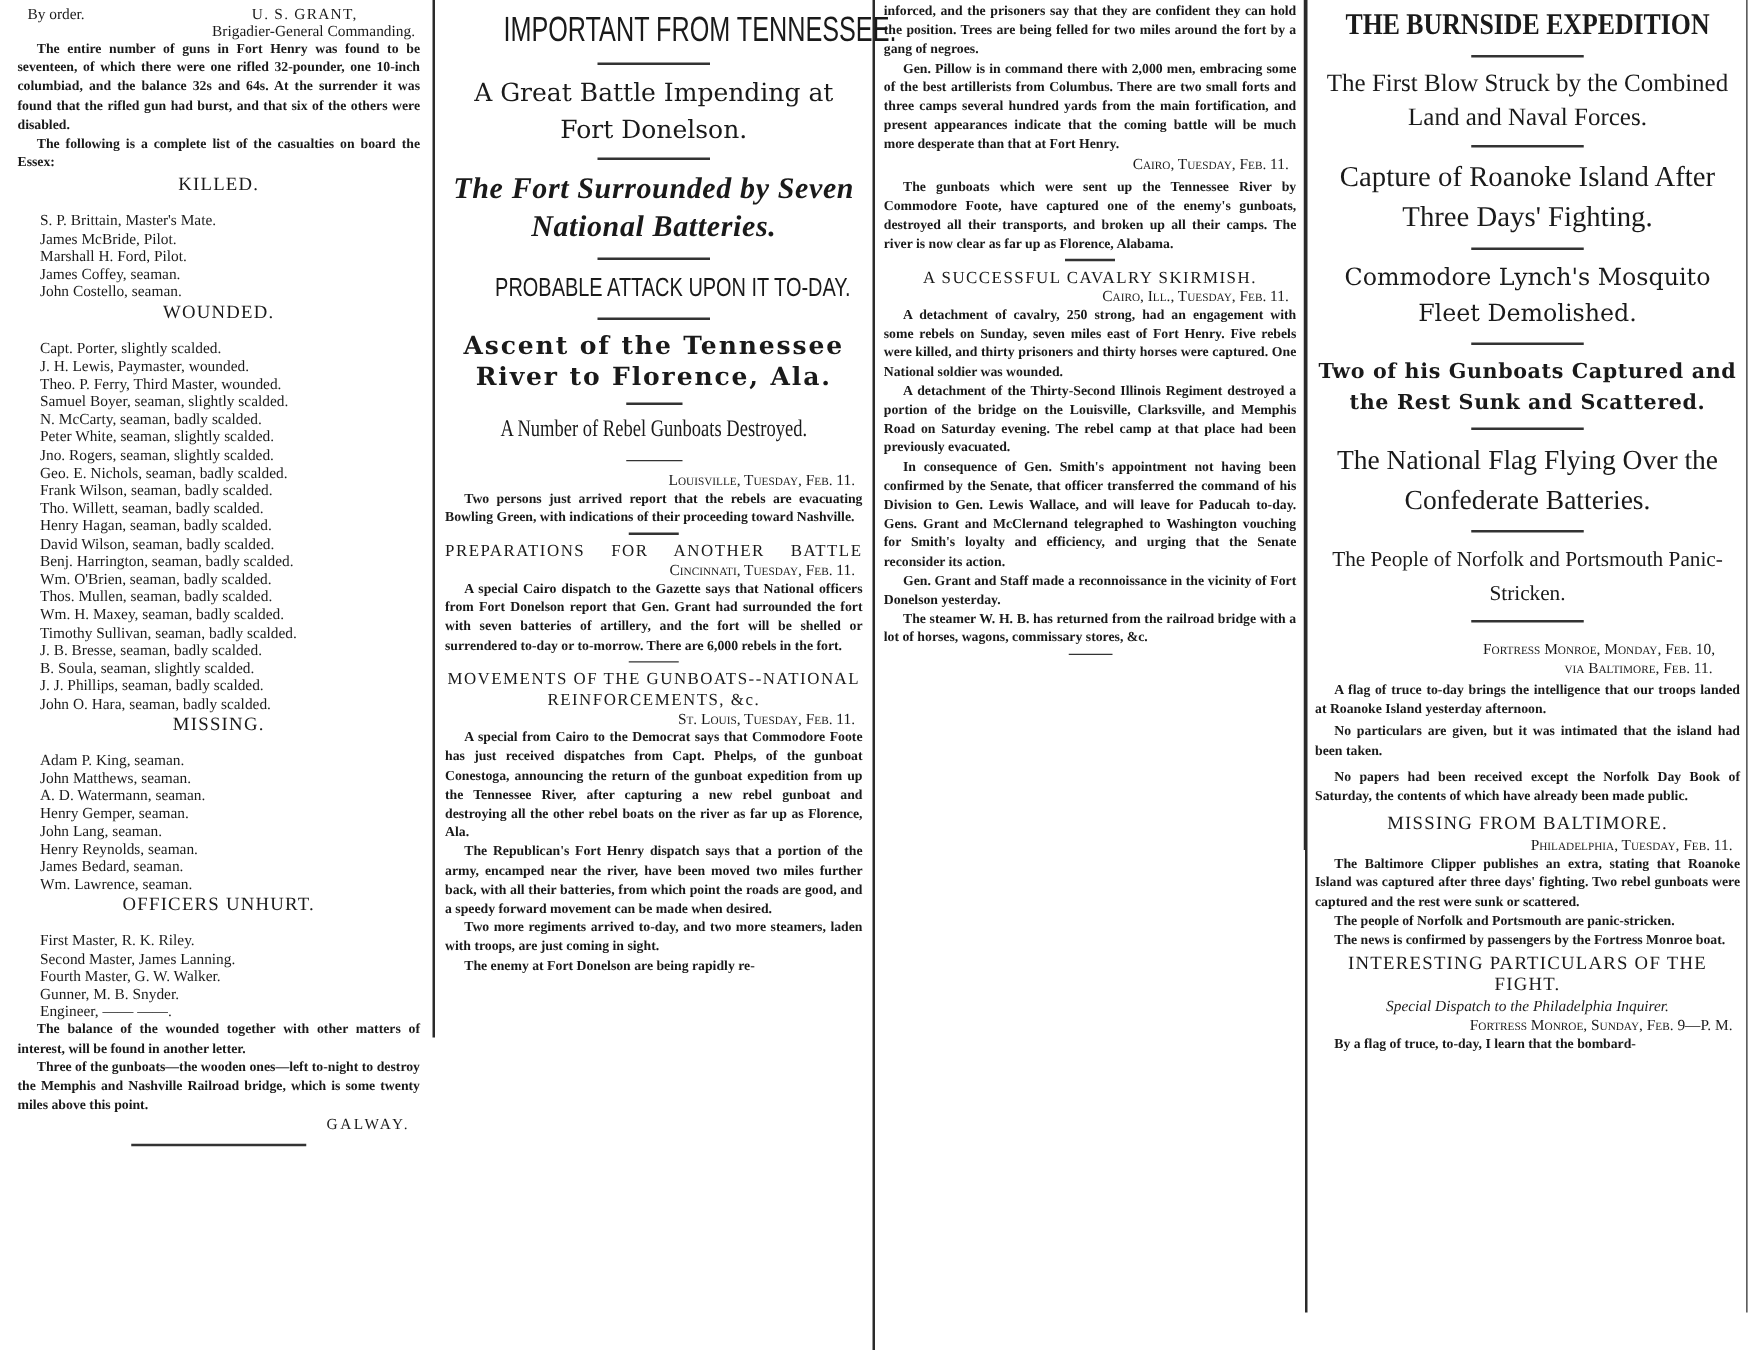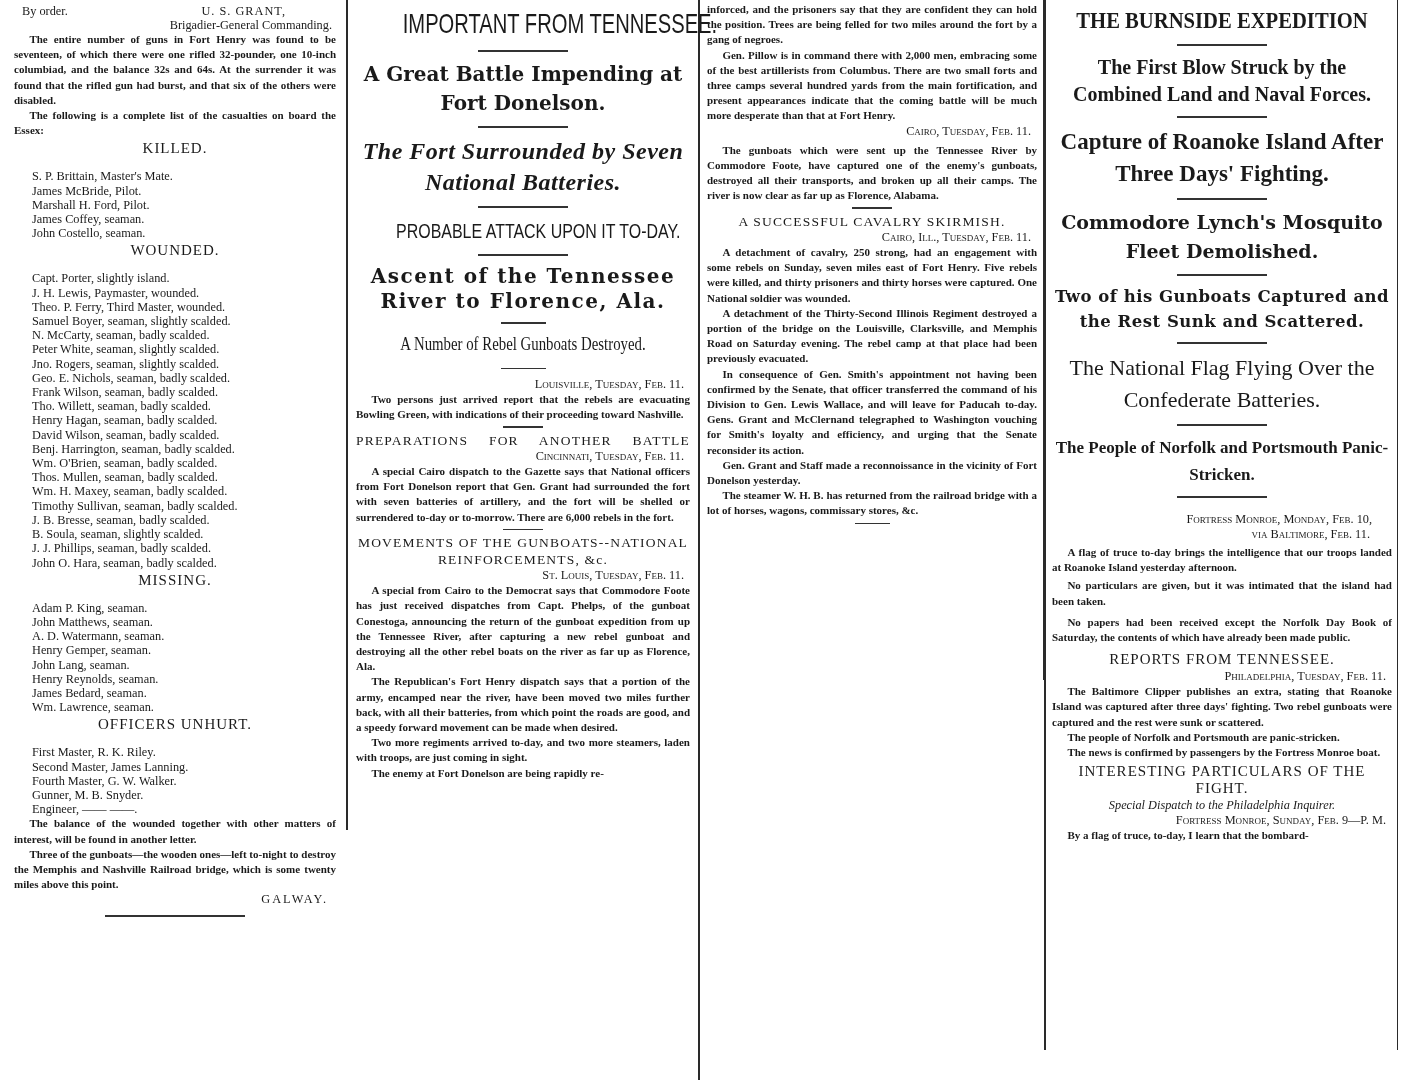"A Great Battle Impending at" .h-slab { font-weight: bold -> normal }
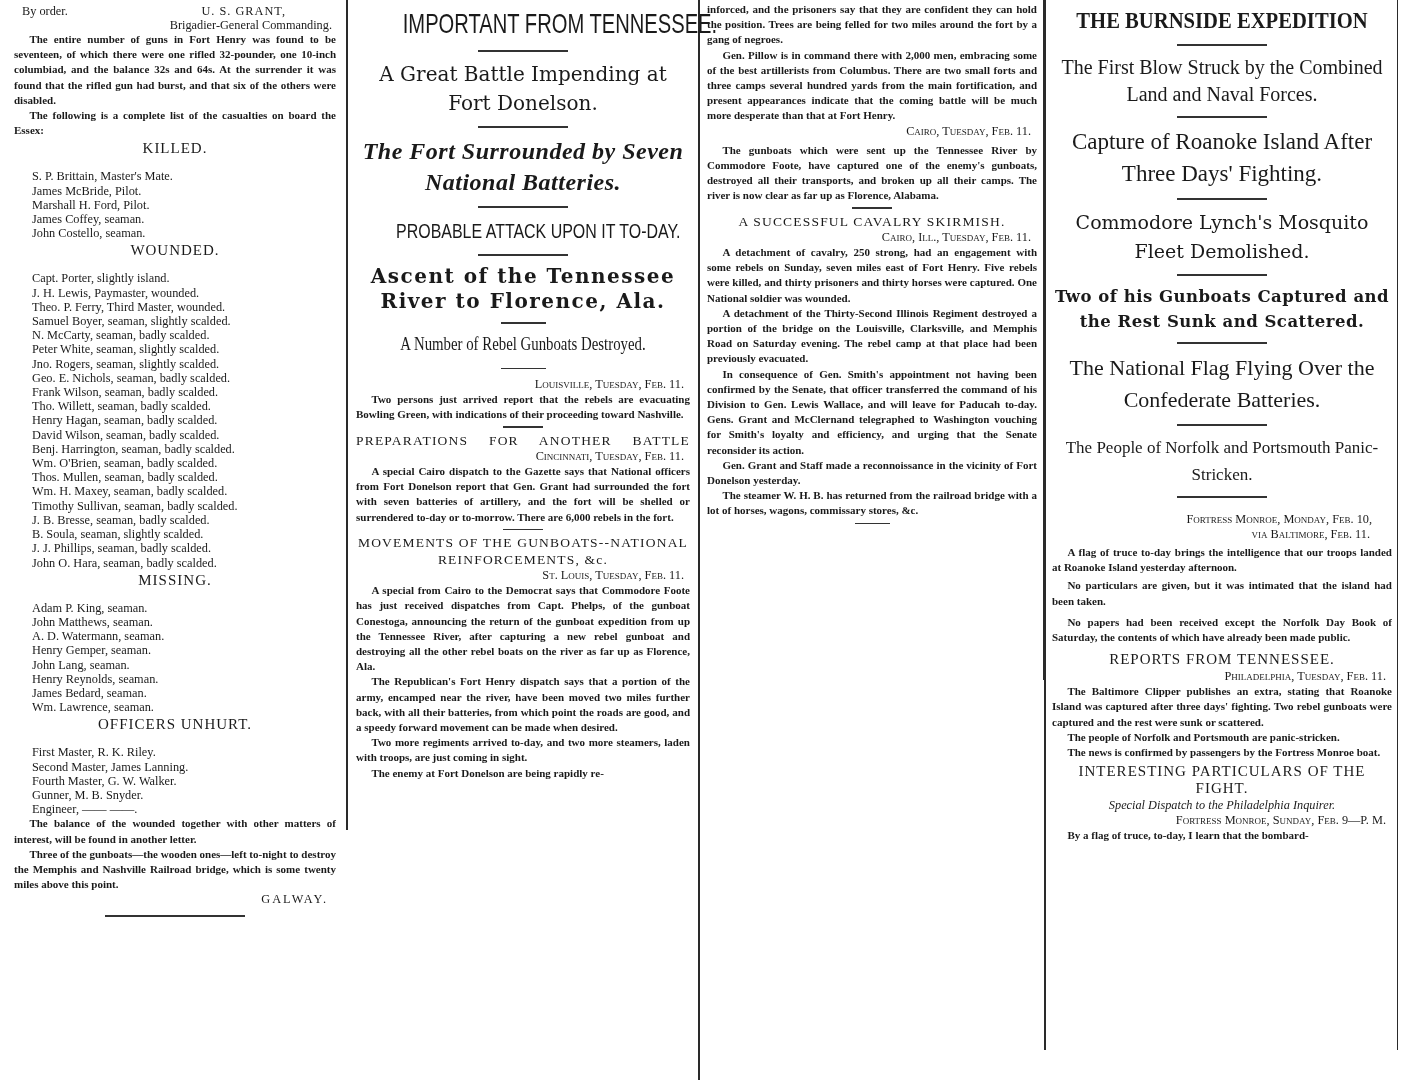"Capt. Porter, slightly island." div { text: island -> scalded }
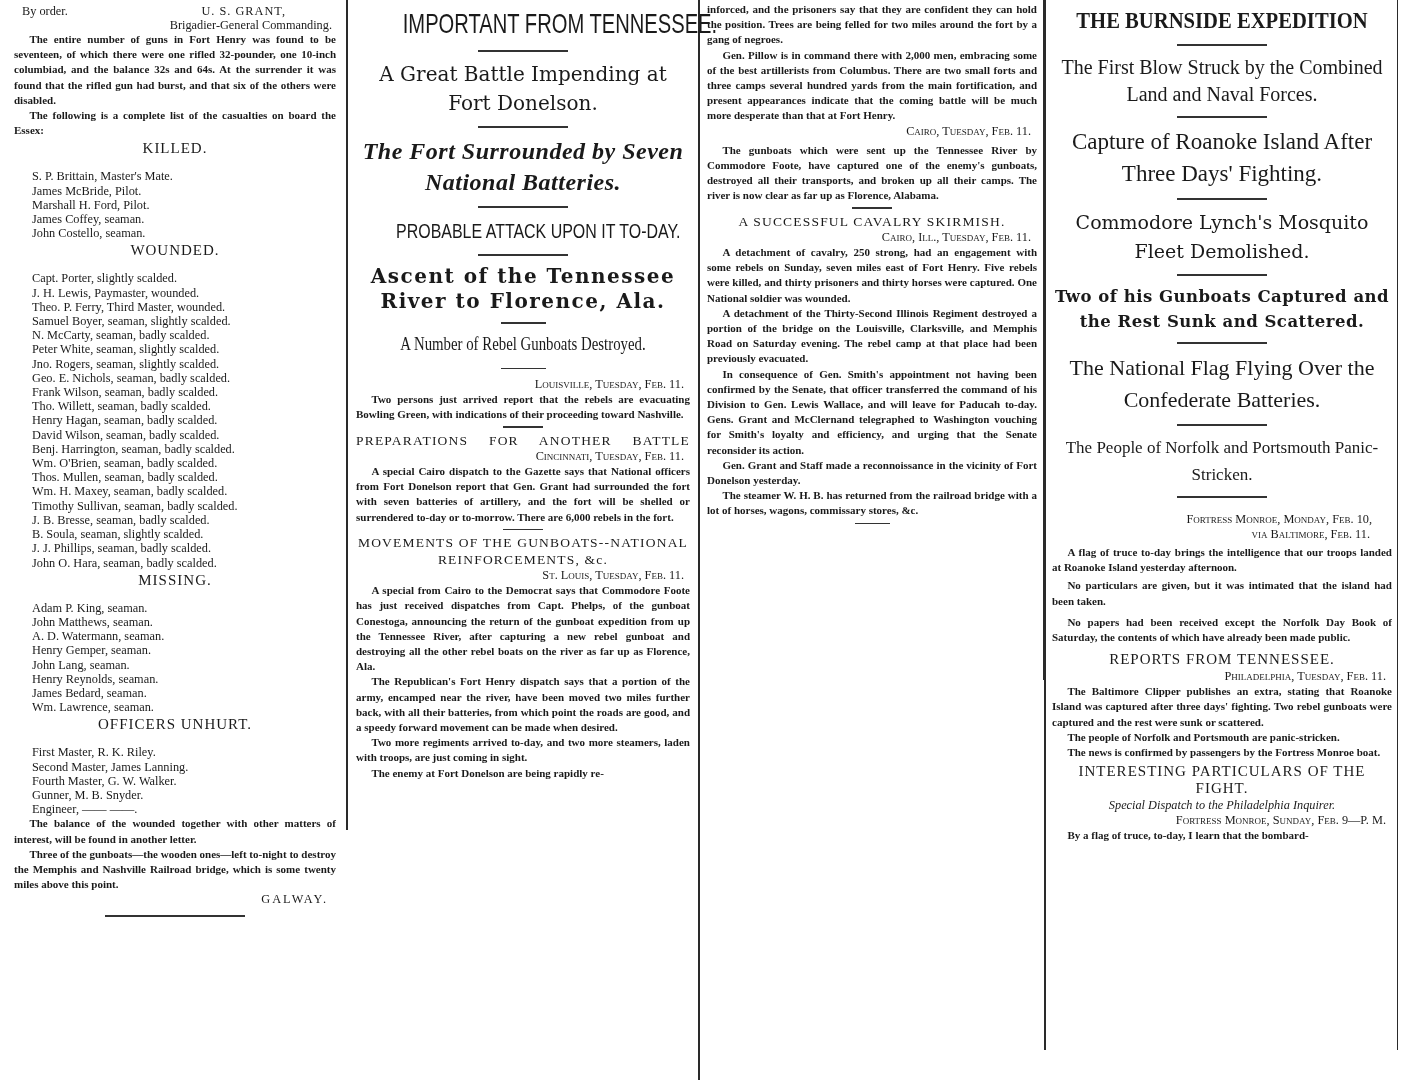"REPORTS FROM TENNESSEE." div.subhead { text: REPORTS FROM TENNESSEE -> MISSING FROM BALTIMORE }
